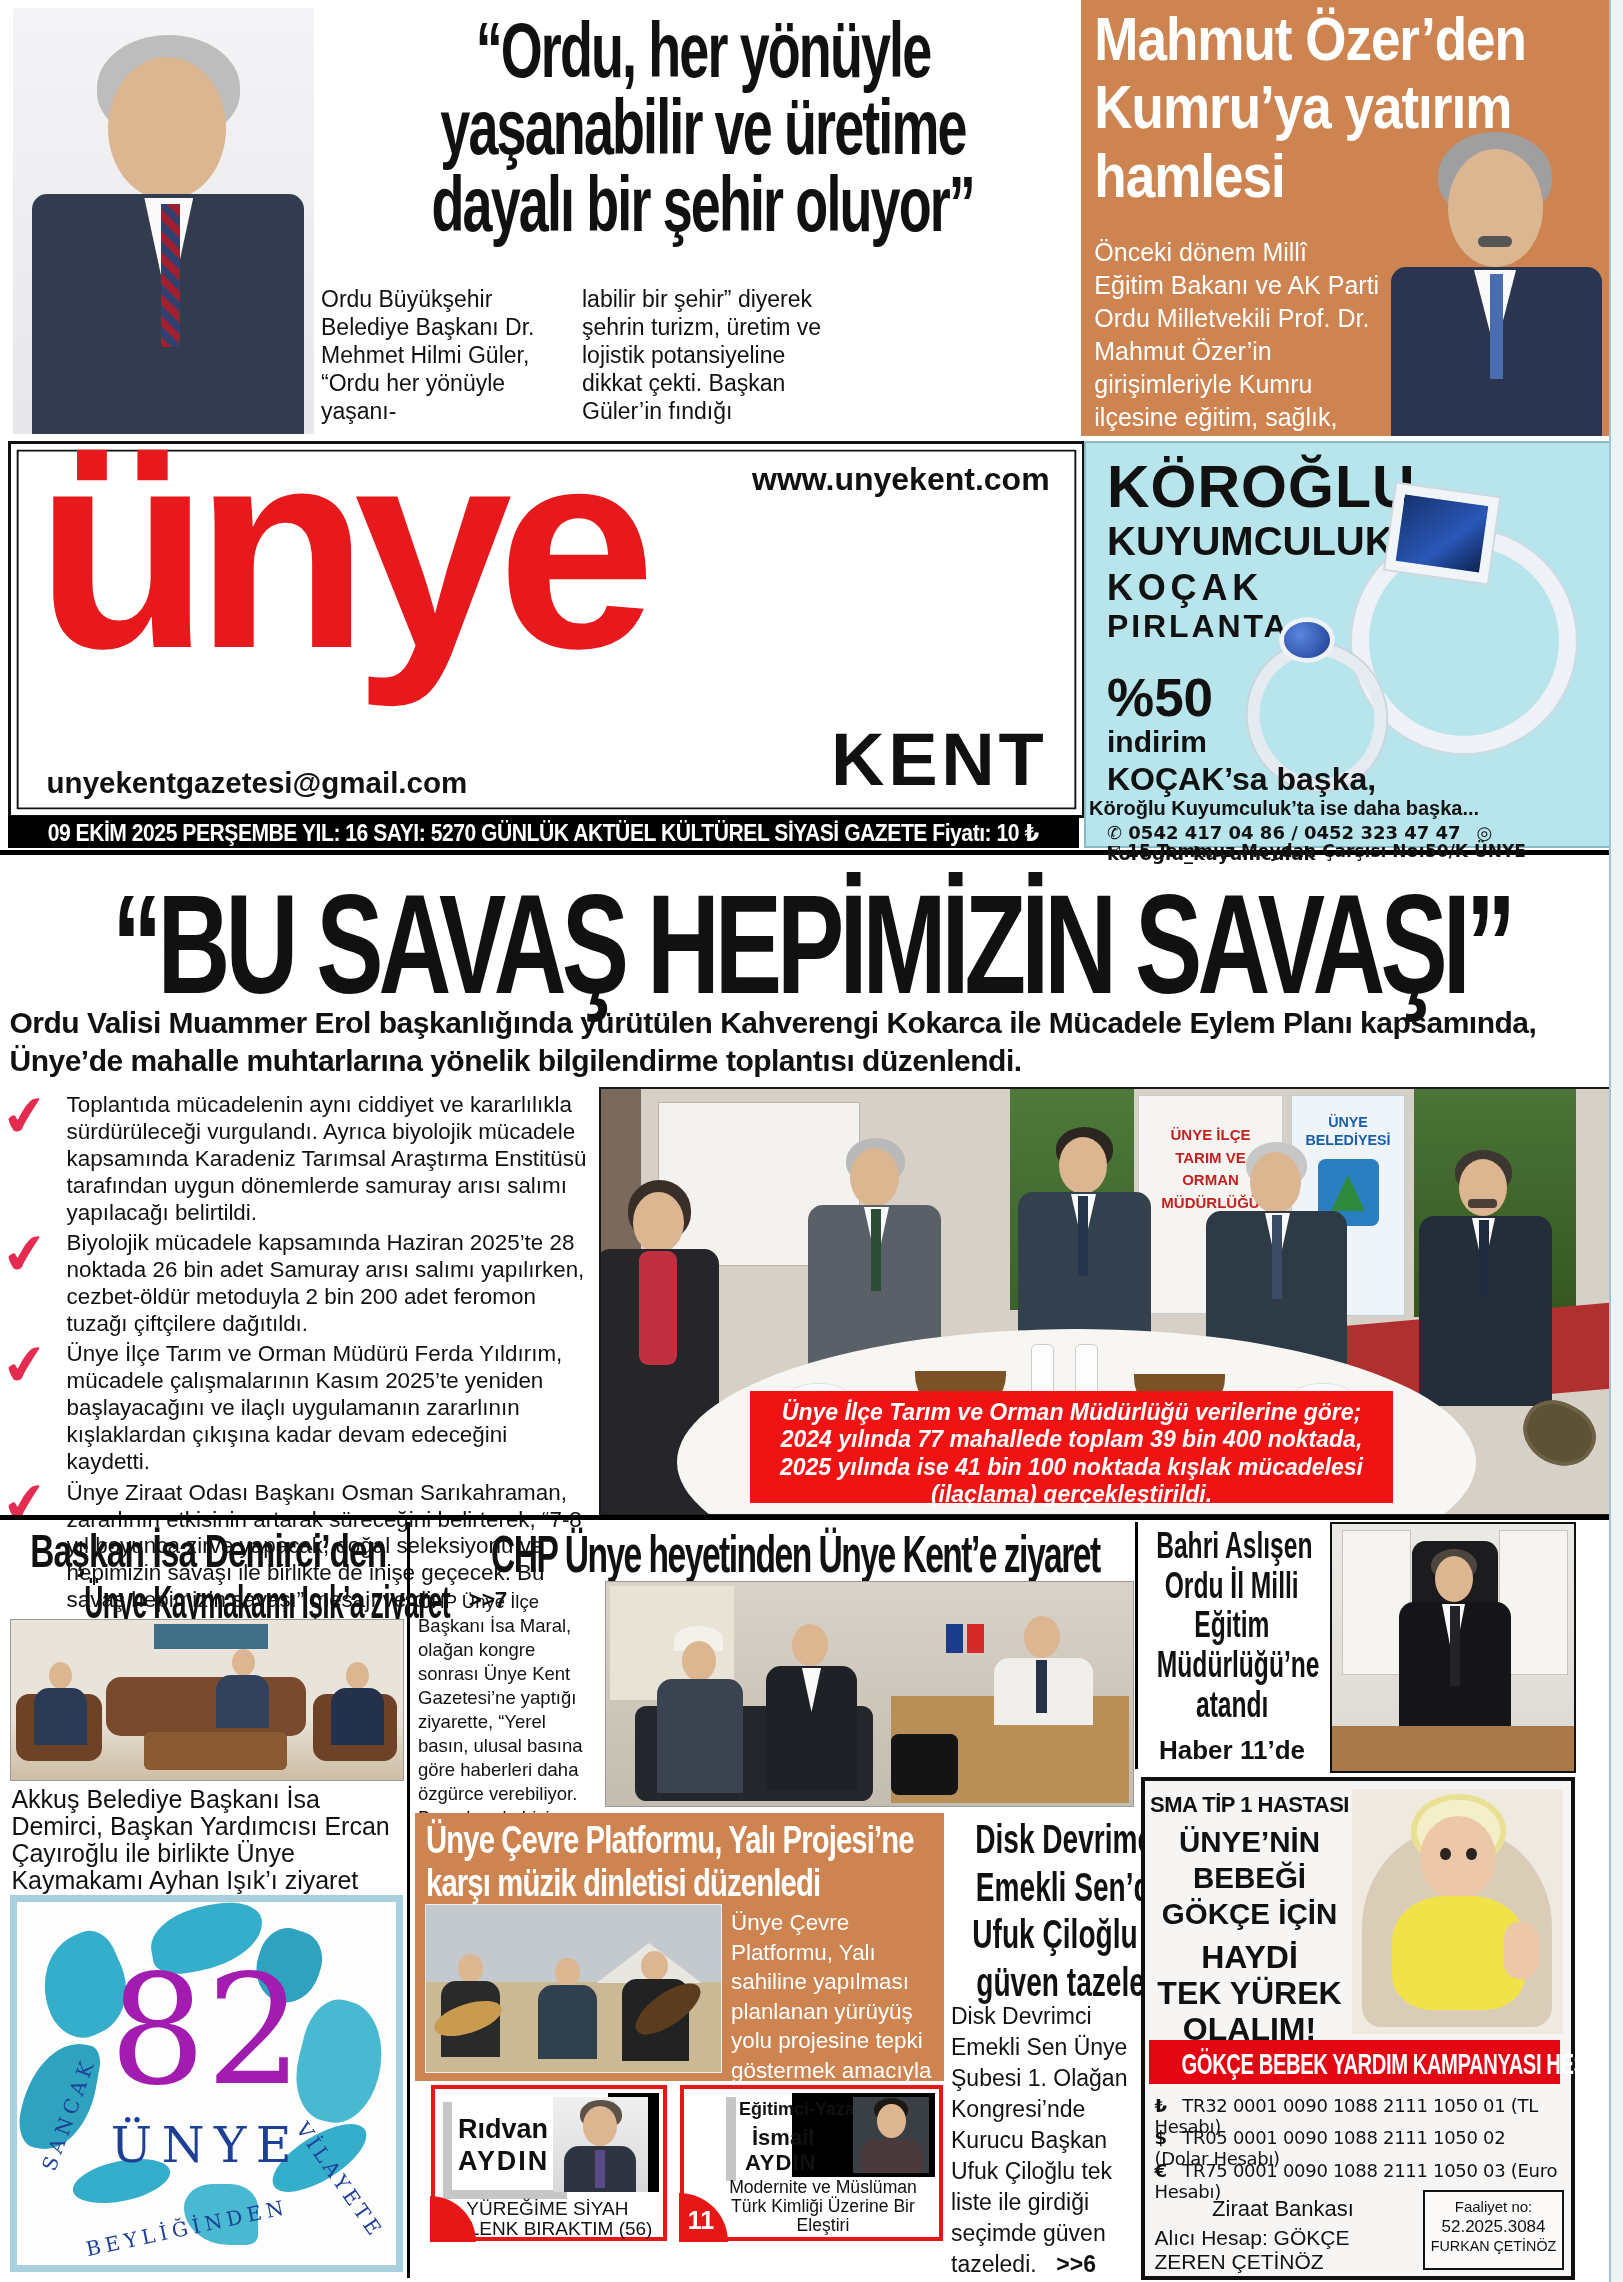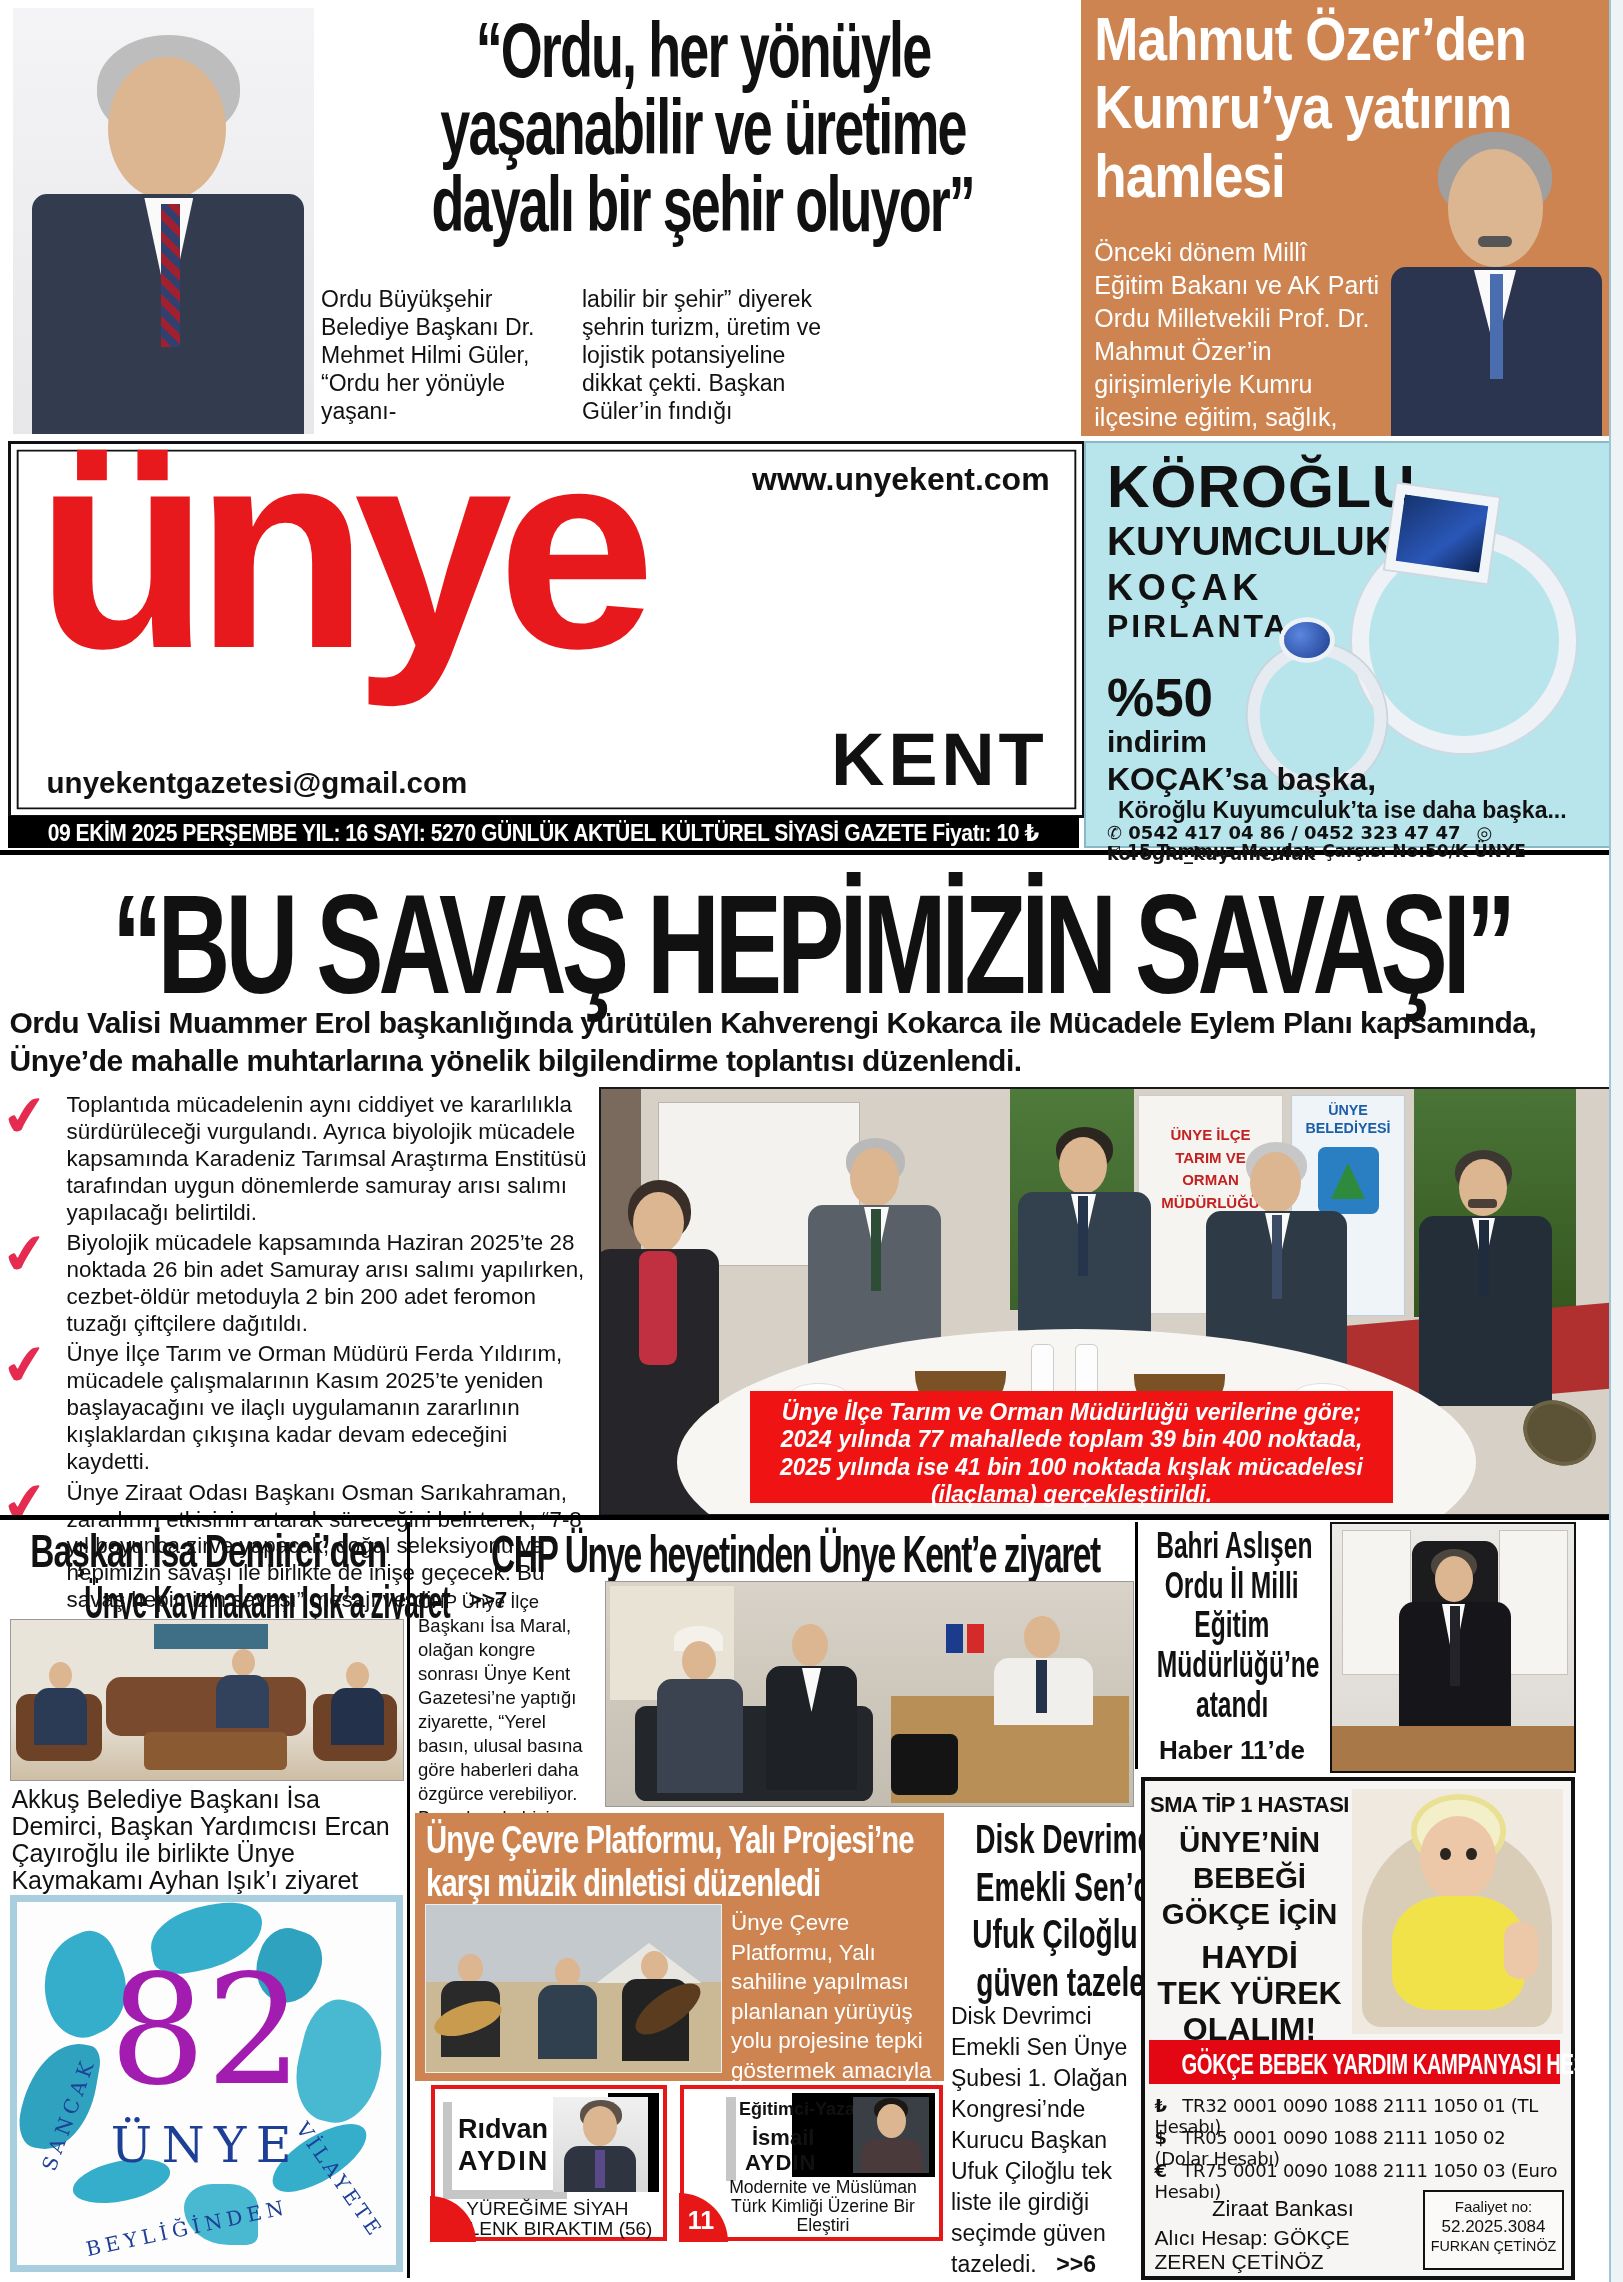"Köroğlu Kuyumculuk’ta ise daha başka..." div.abs { font-size: 23px -> 20px; left: 32px -> 3px }
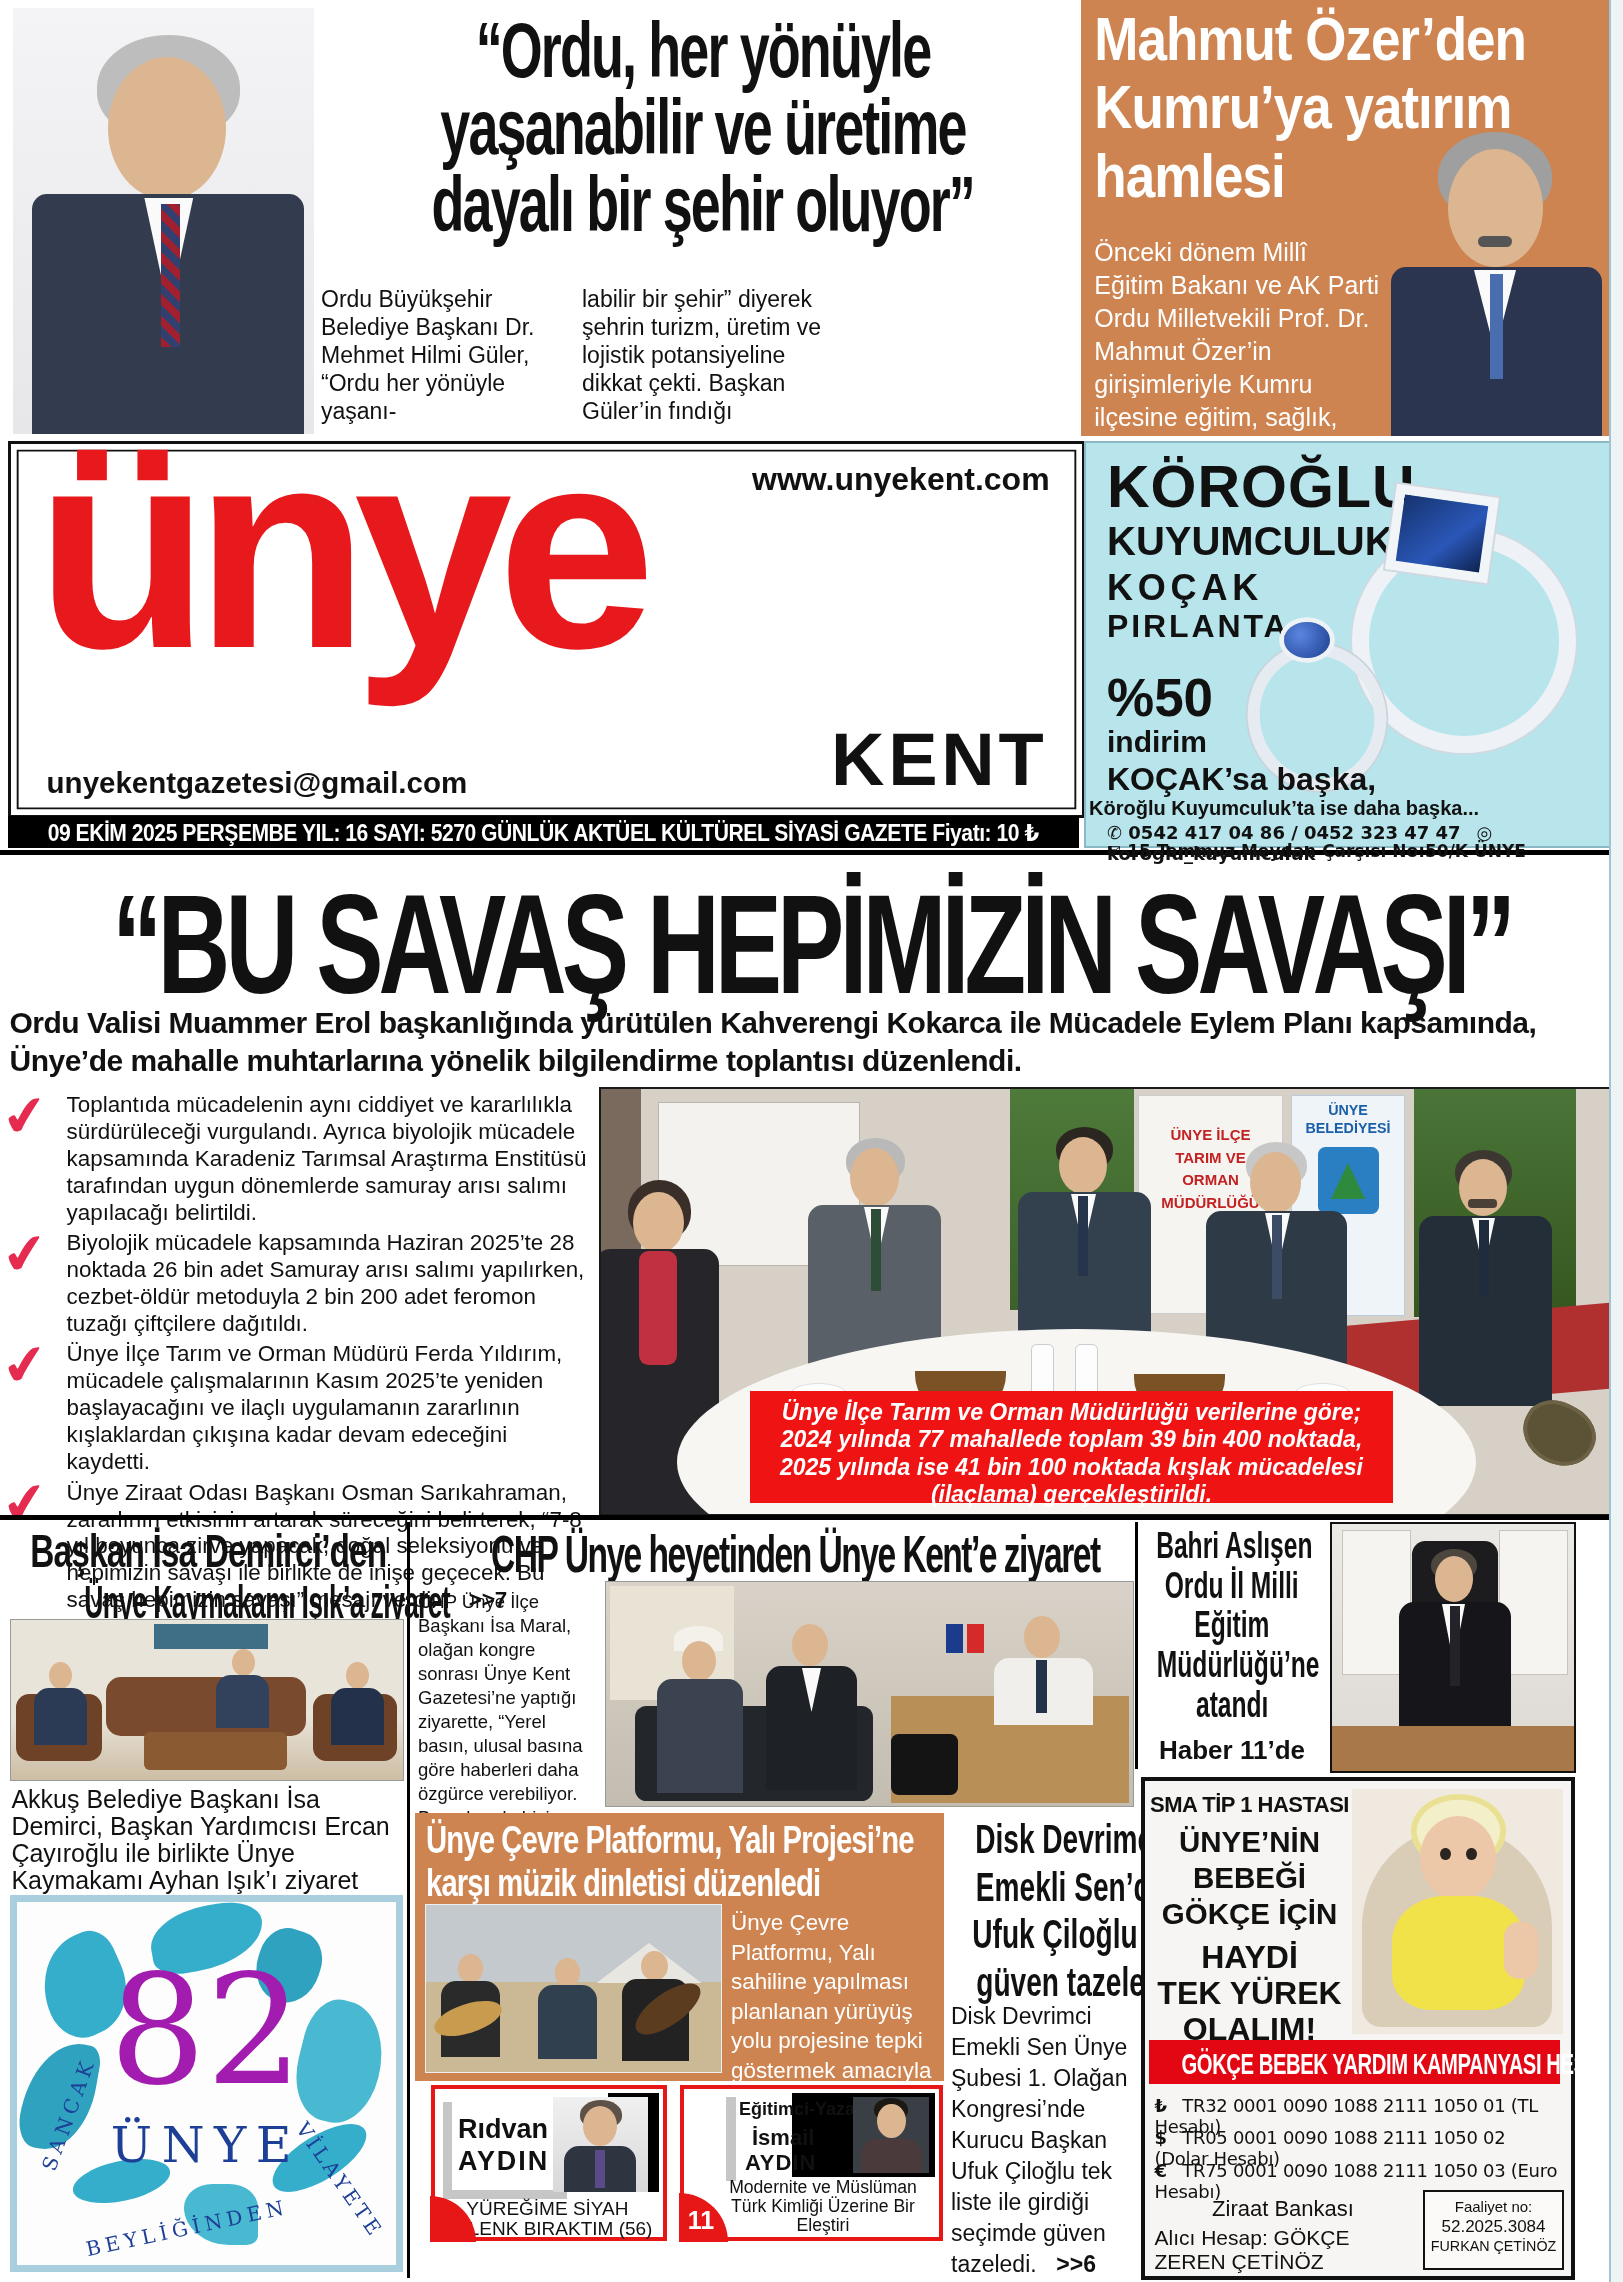"ÜNYE BELEDİYESİ" div.b { margin-top: 5px -> 17px }
